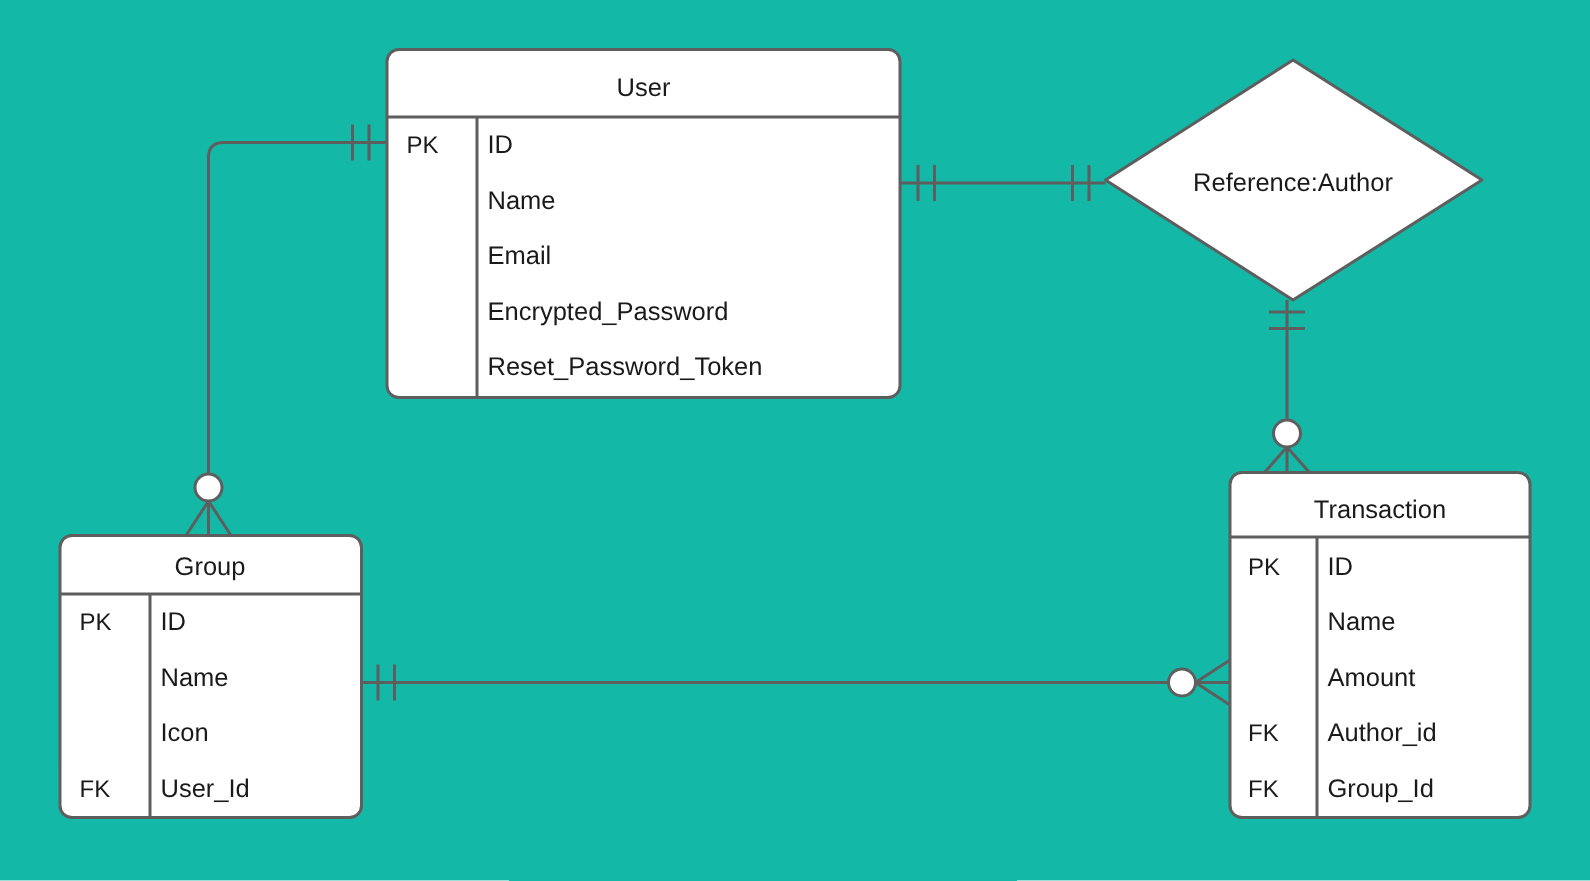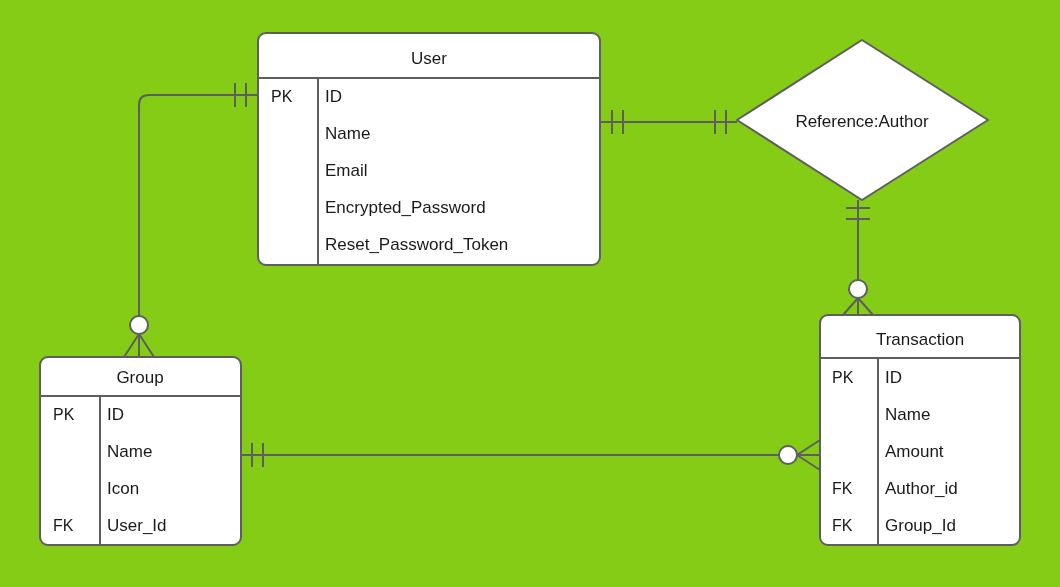"User" #diagram-root { background: #84cc16 -> #14b8a6 }
